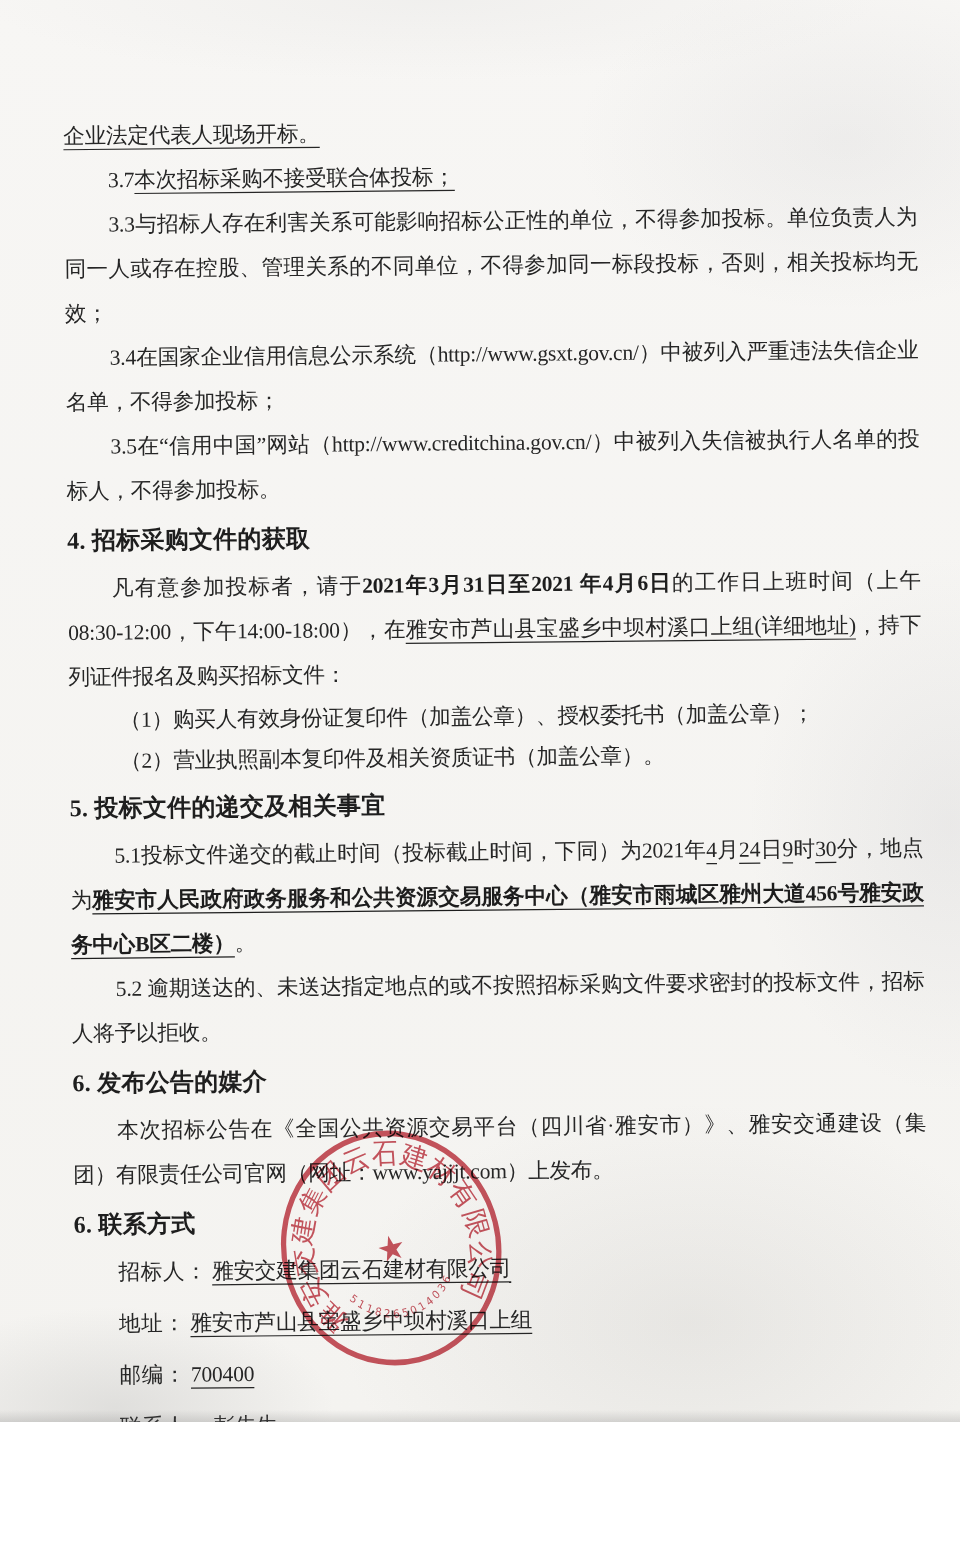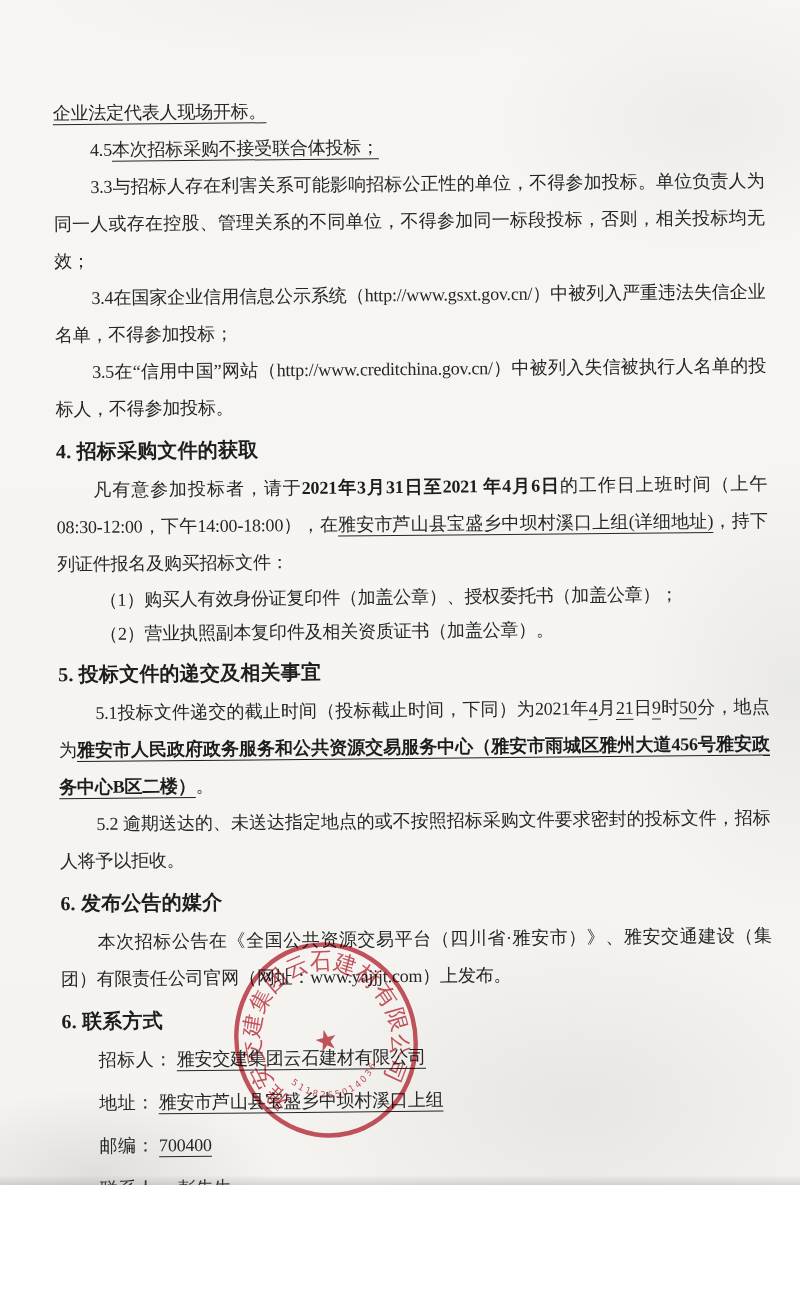"4.5" span { text: 4.5 -> 3.7 }
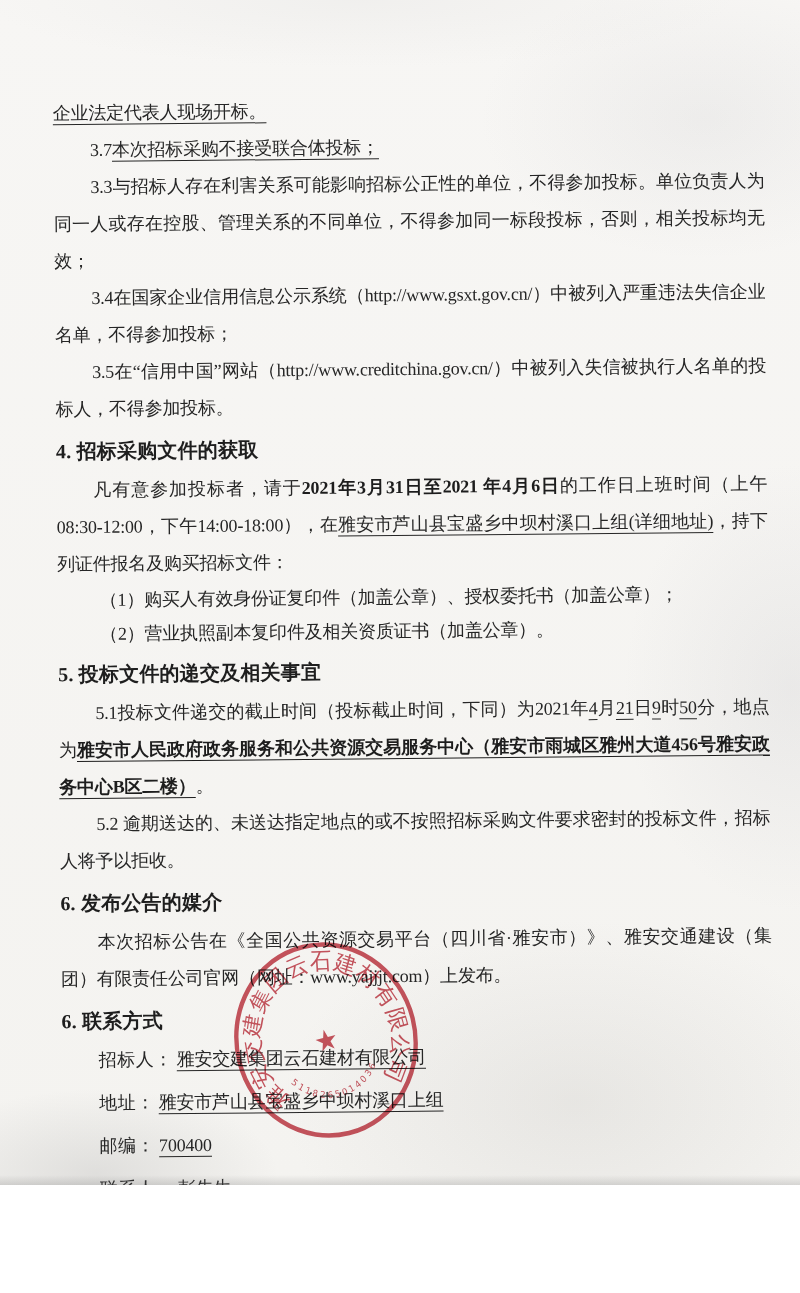"21" span.u { text: 21 -> 24 }
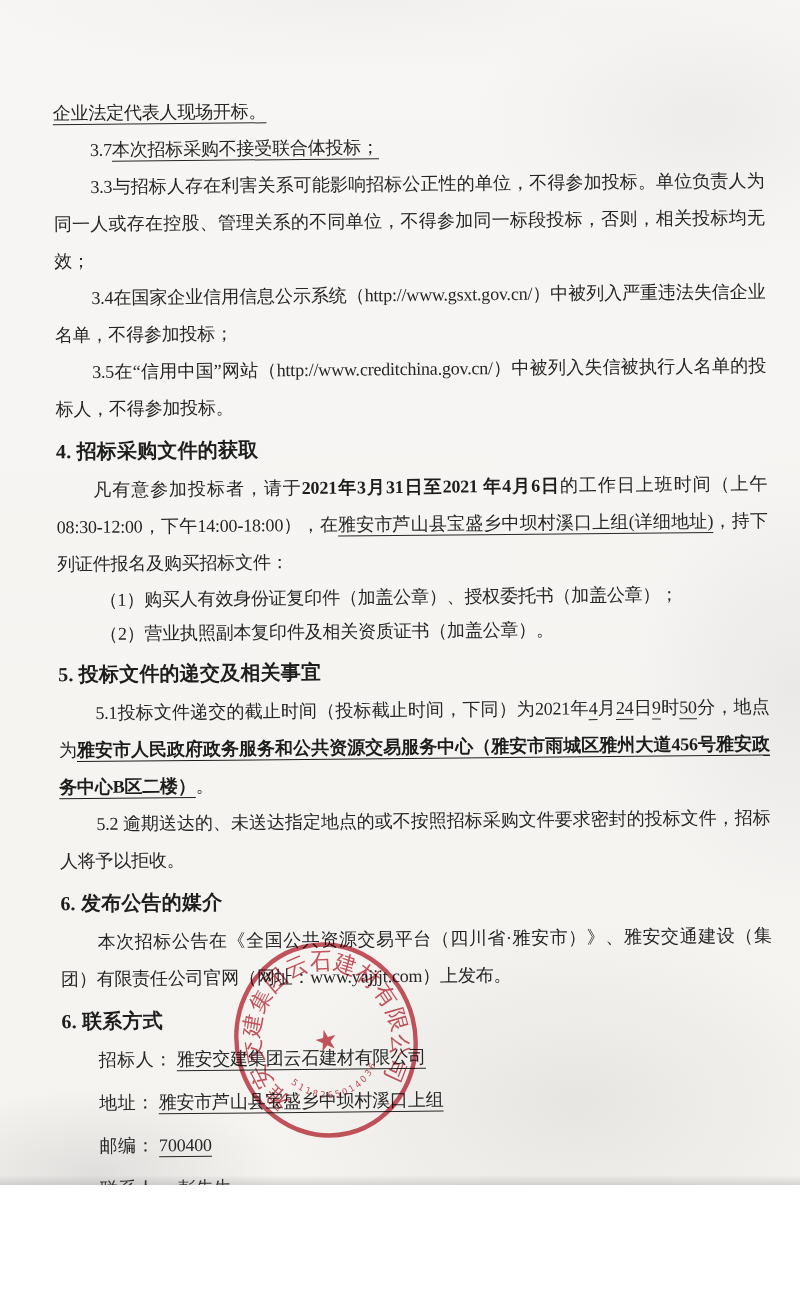"50" span.u { text: 50 -> 30 }
